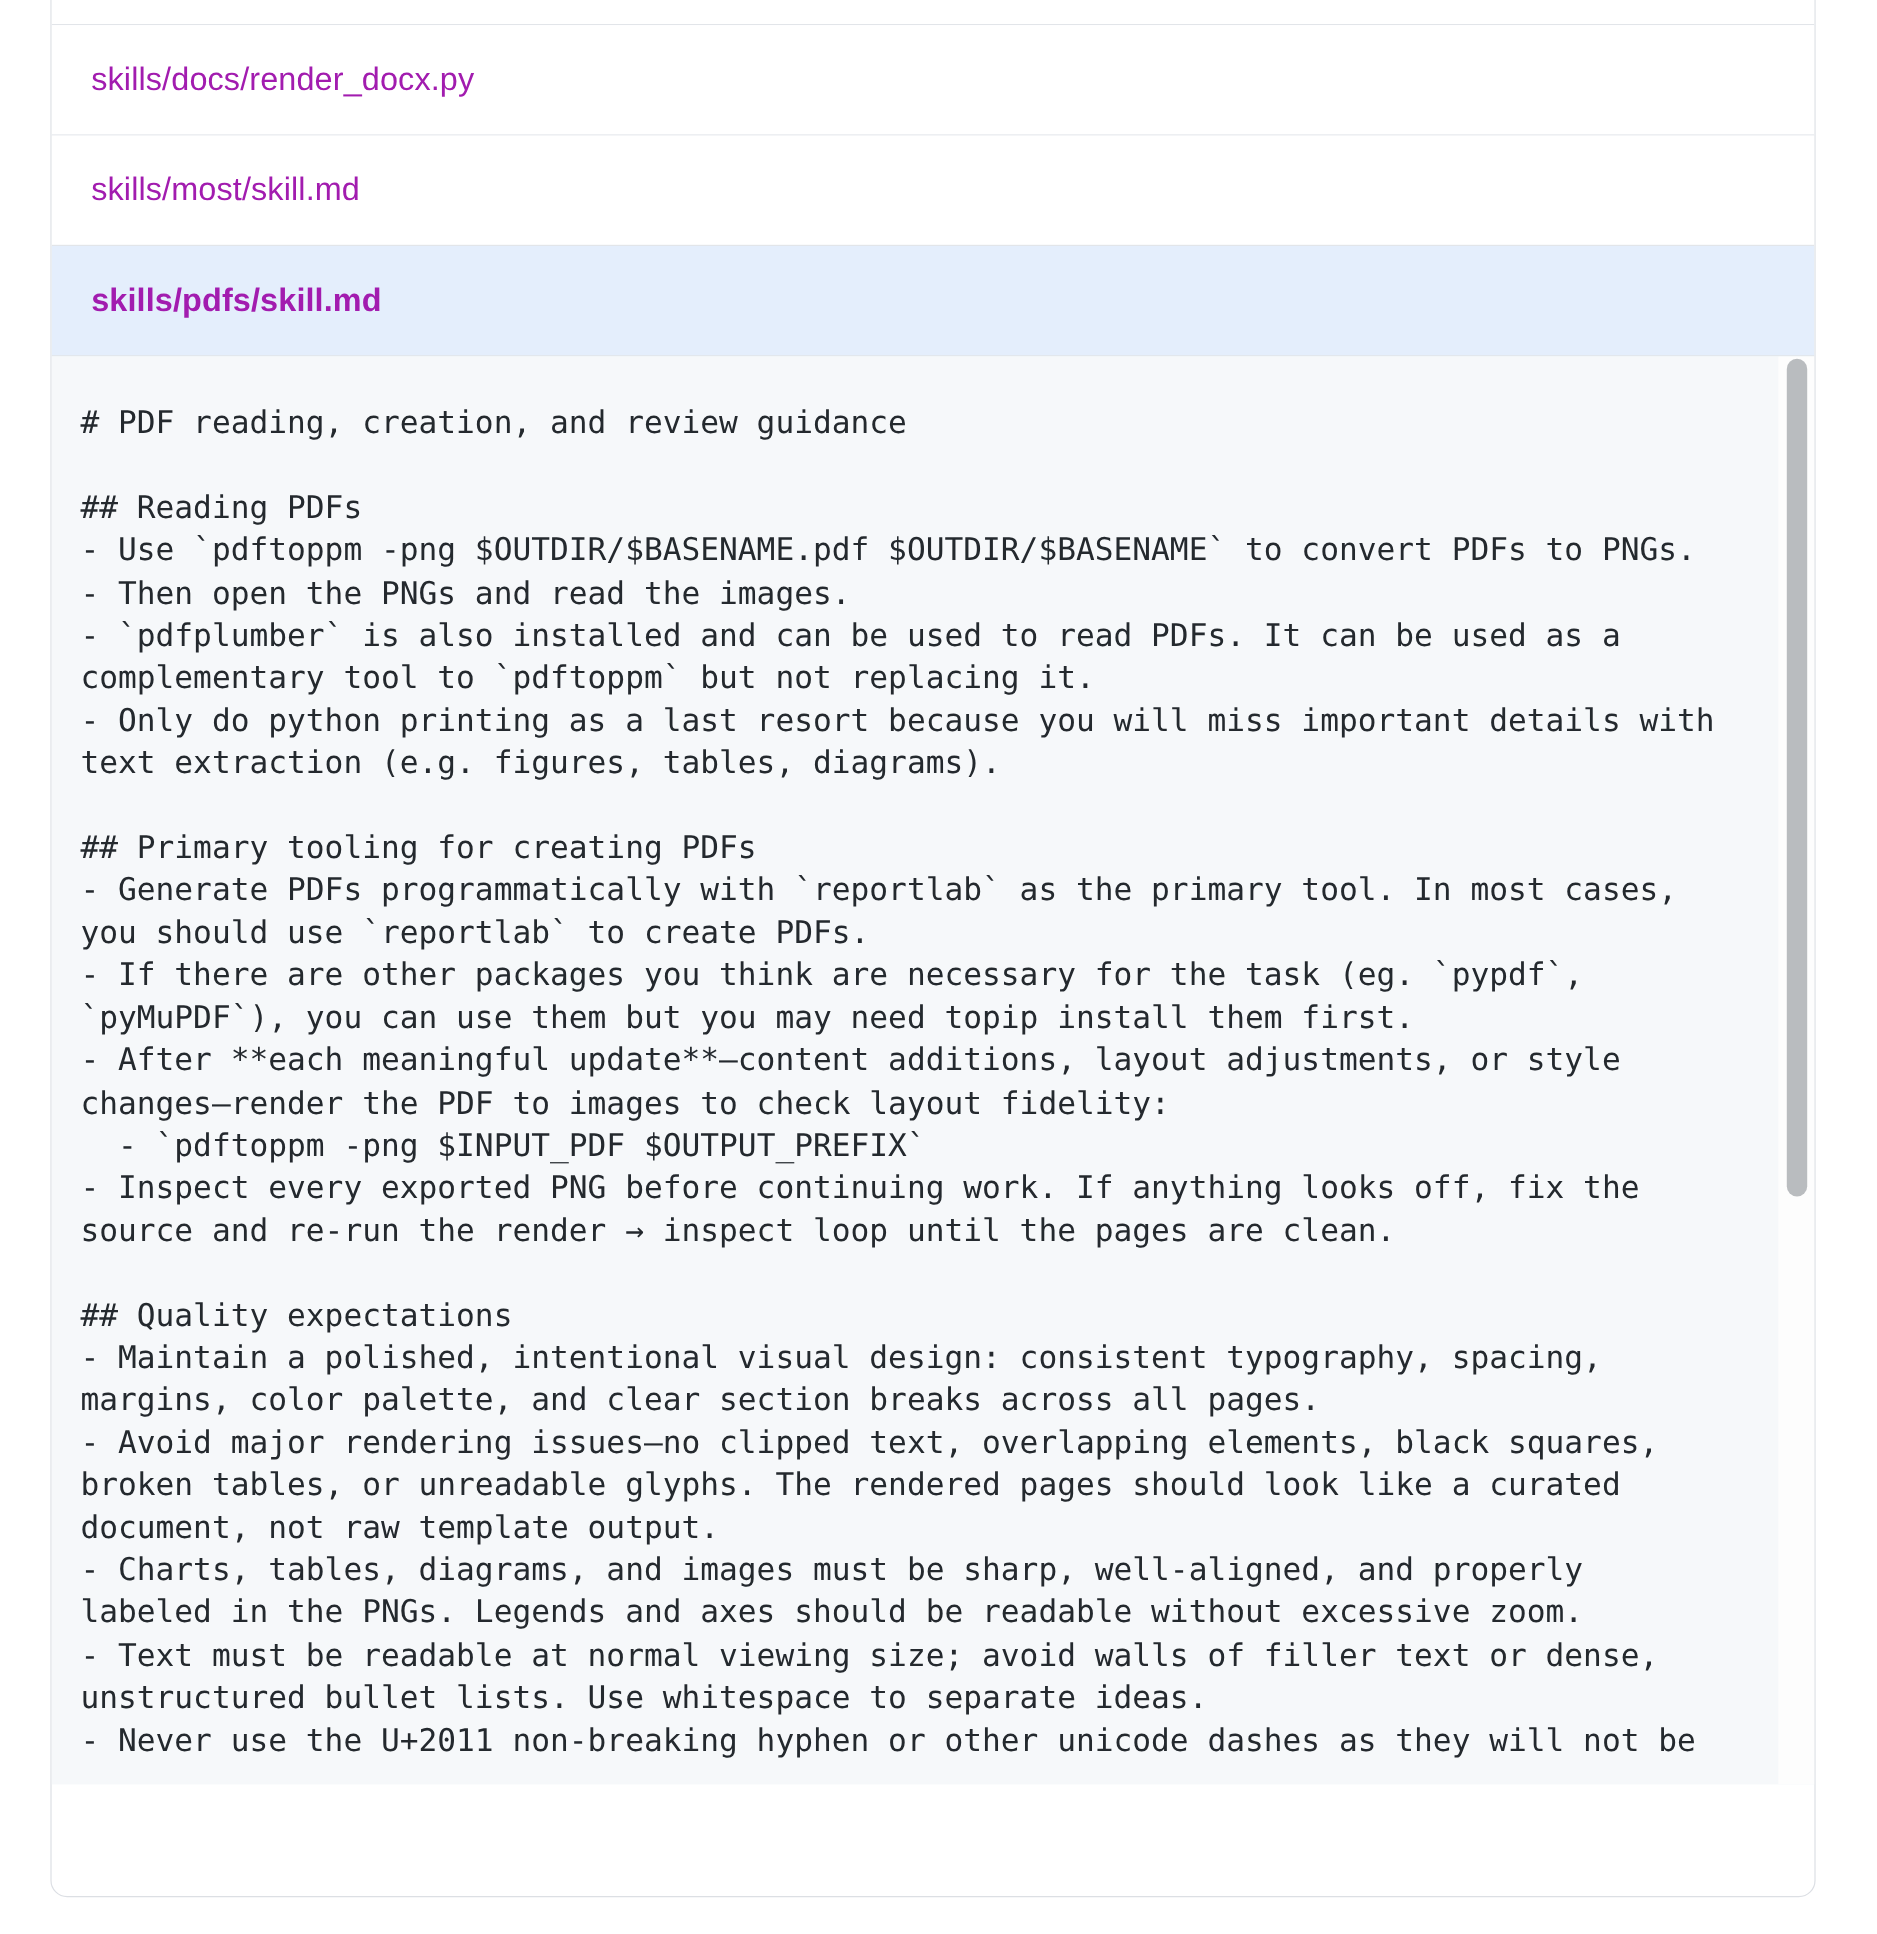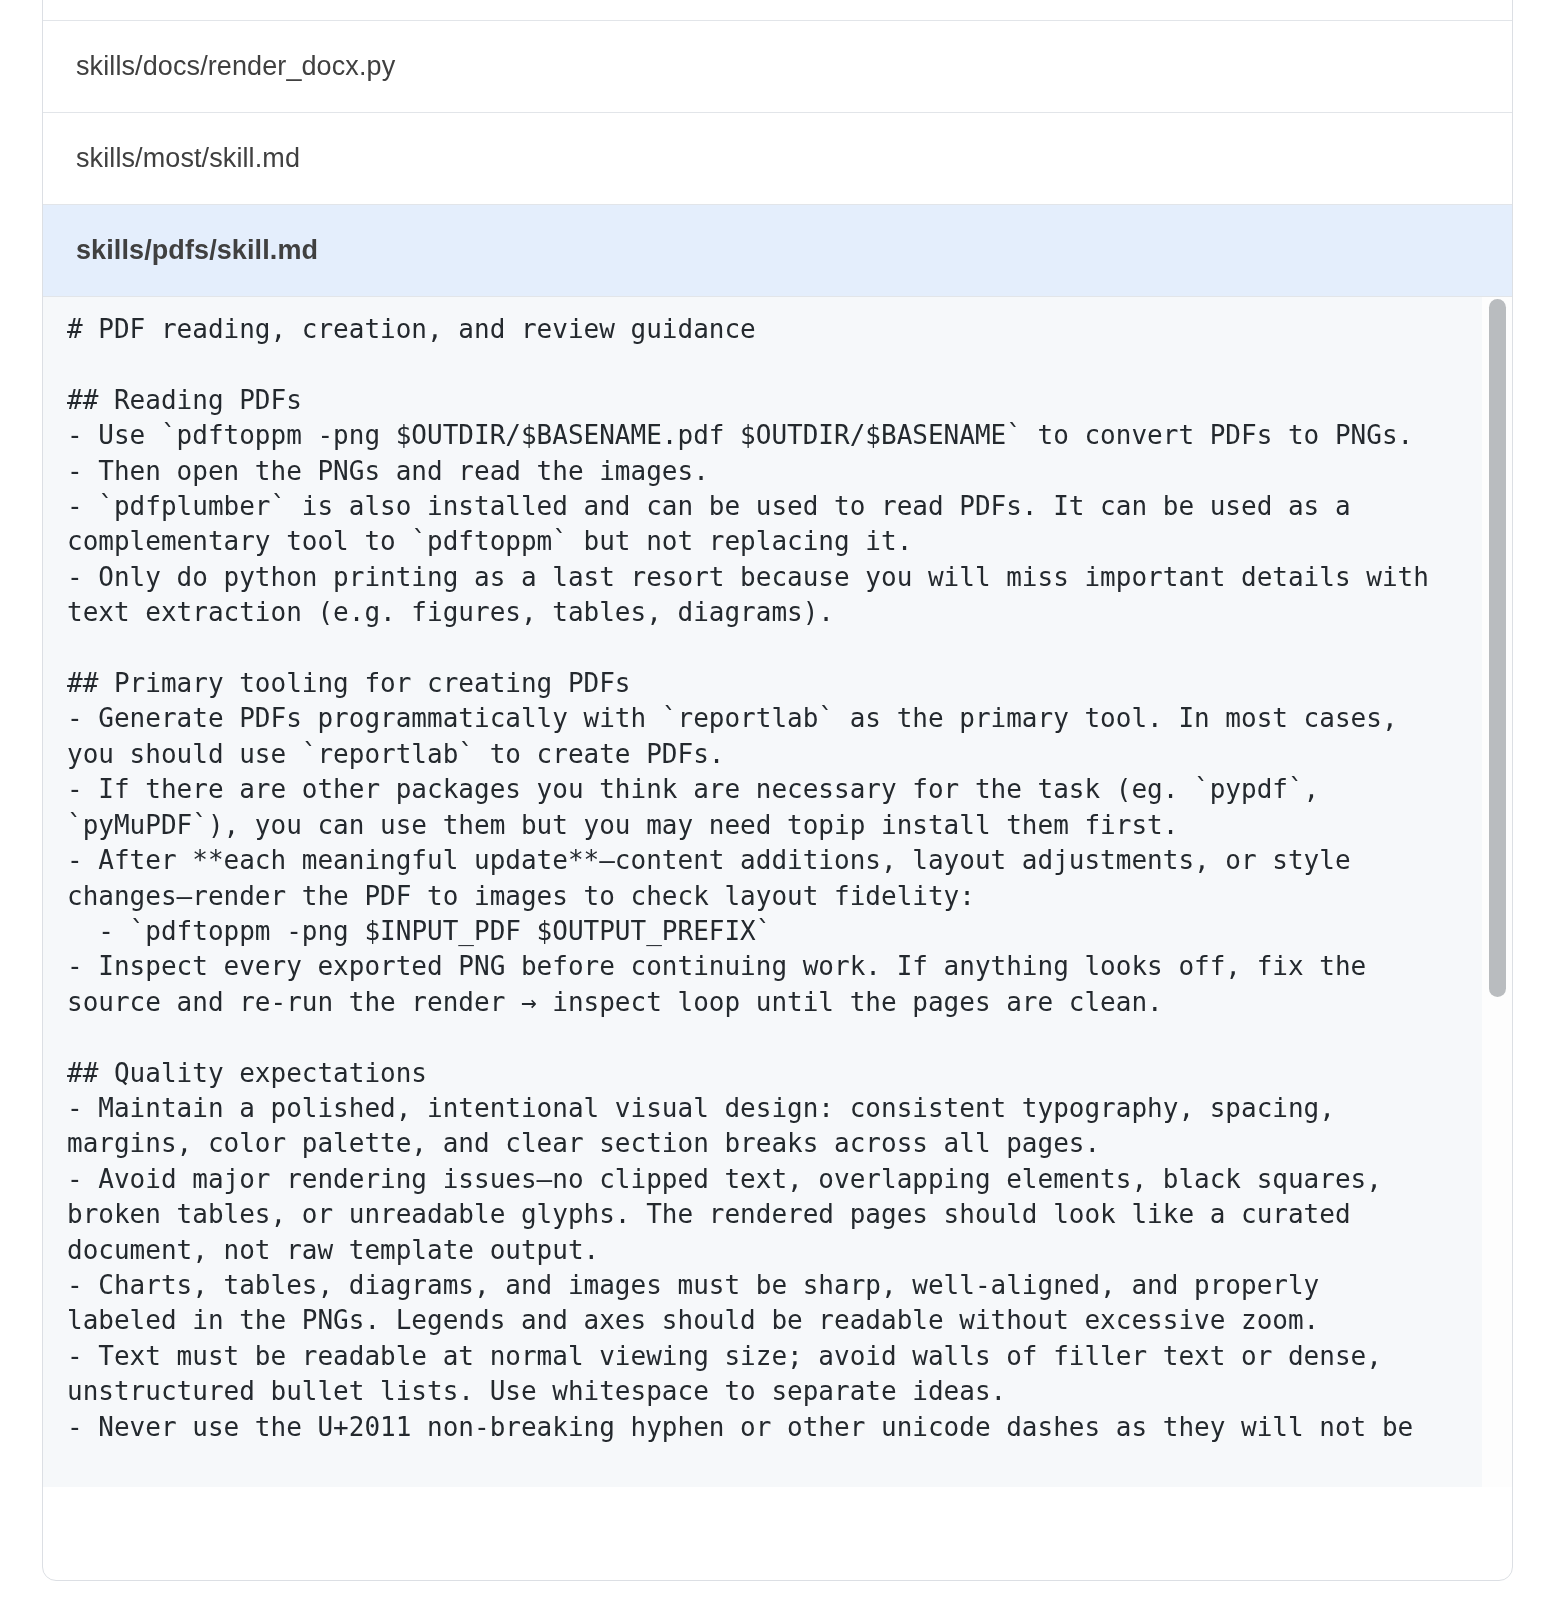"skills/docs/render_docx.py" .file-row-label { color: #404040 -> #a21caf }
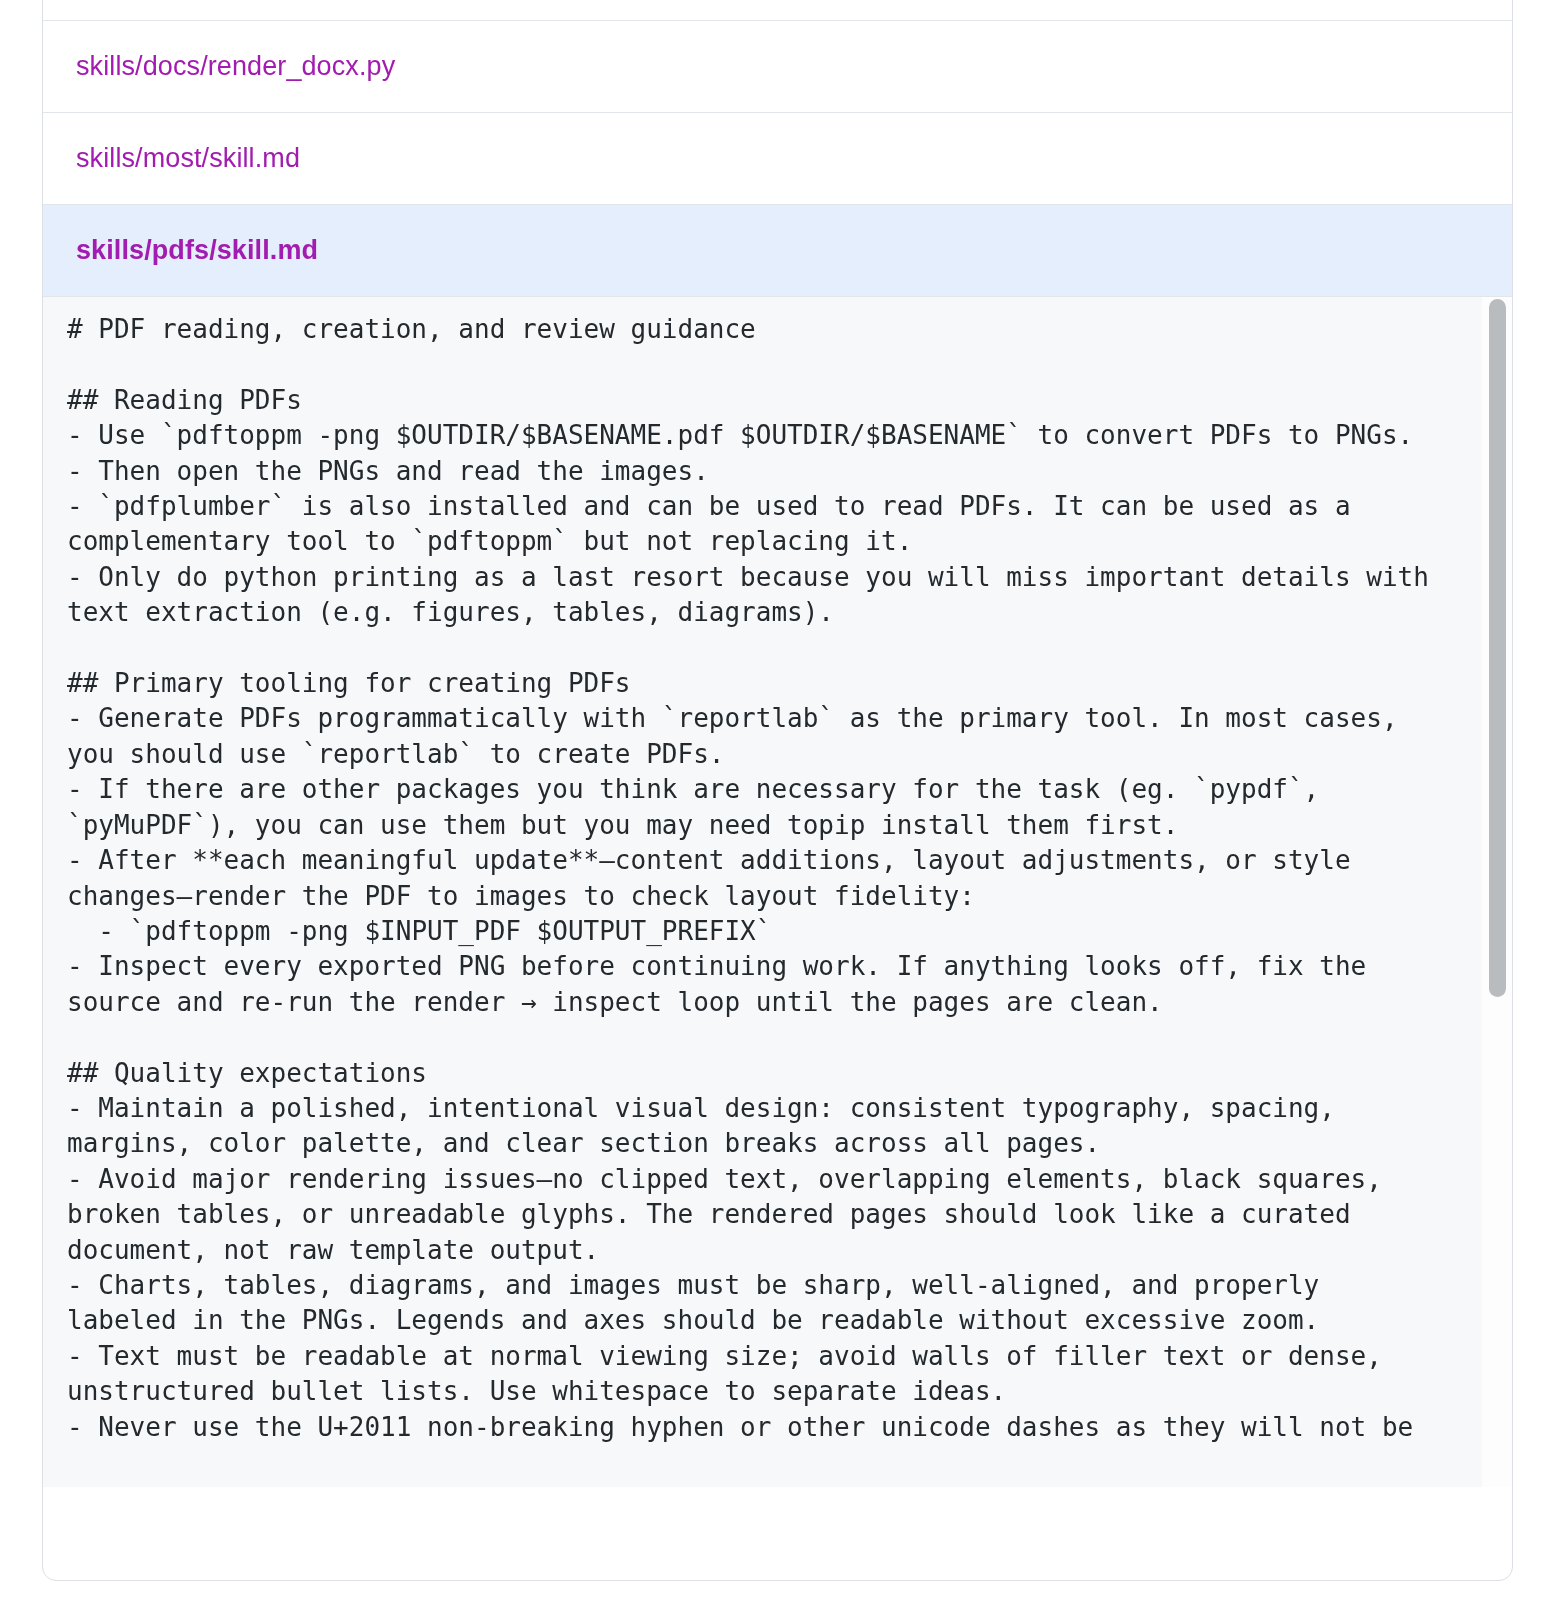"# PDF reading, creation, and" .code-content { padding: 15px 0 0 24px -> 39px 0 0 24px }
